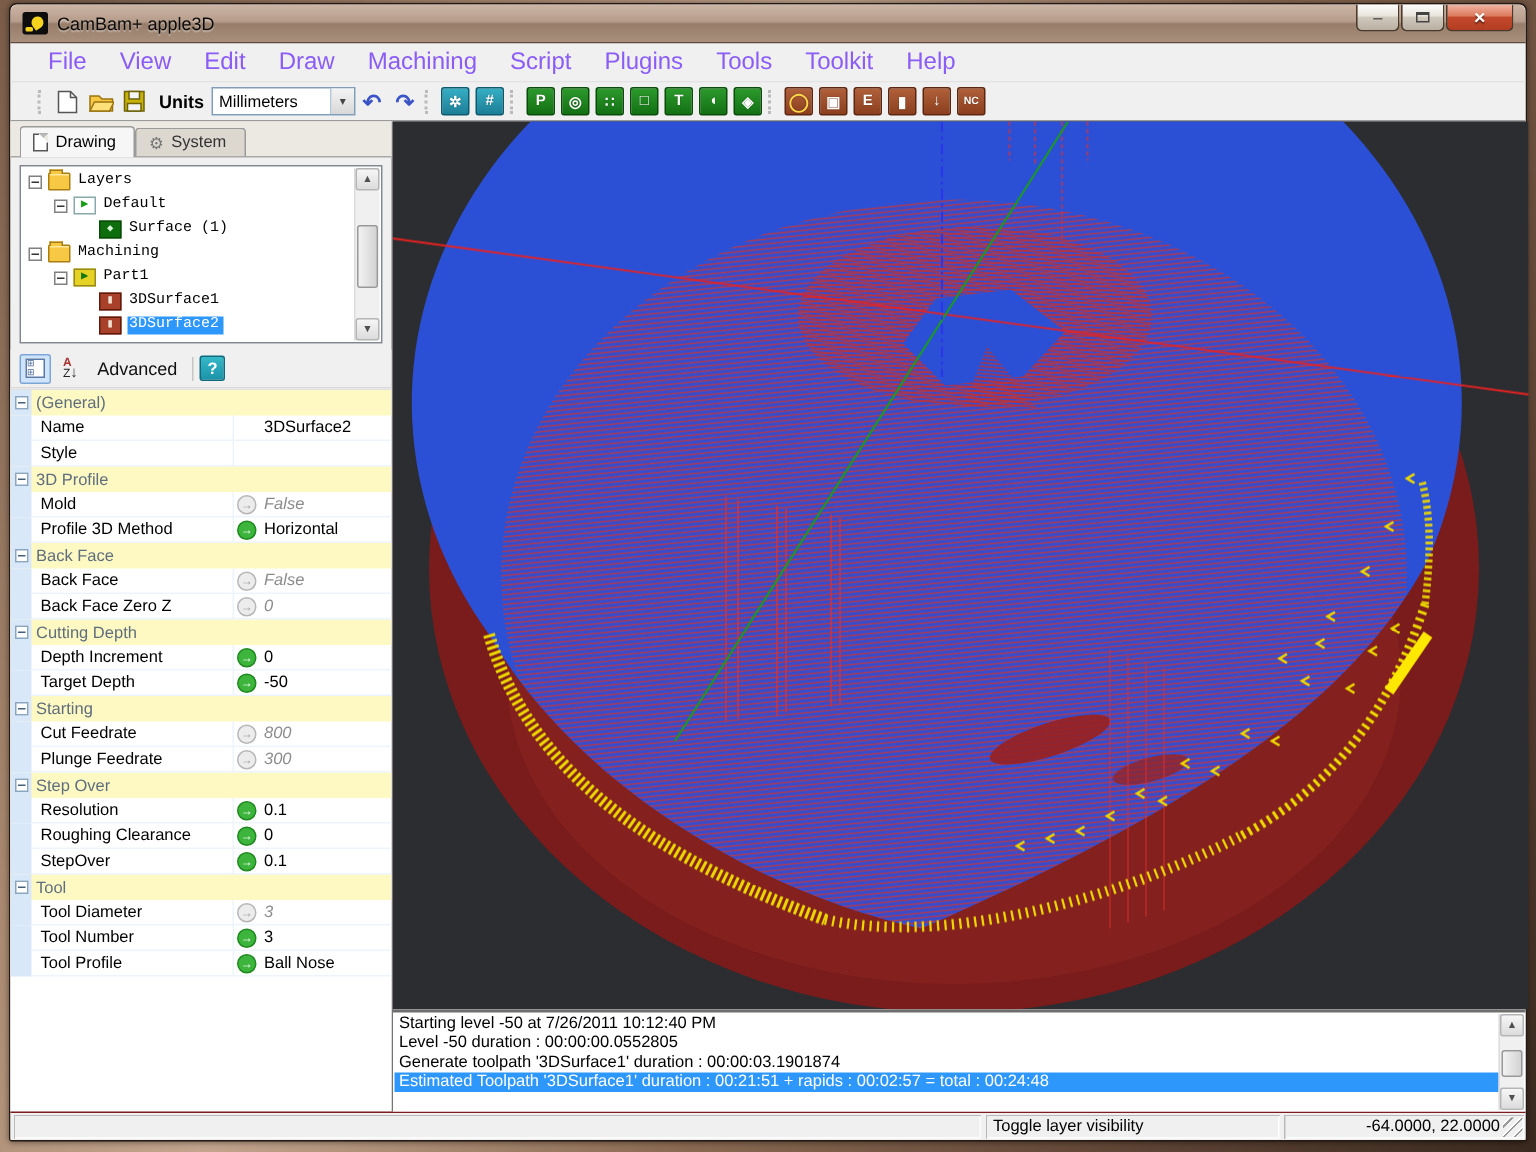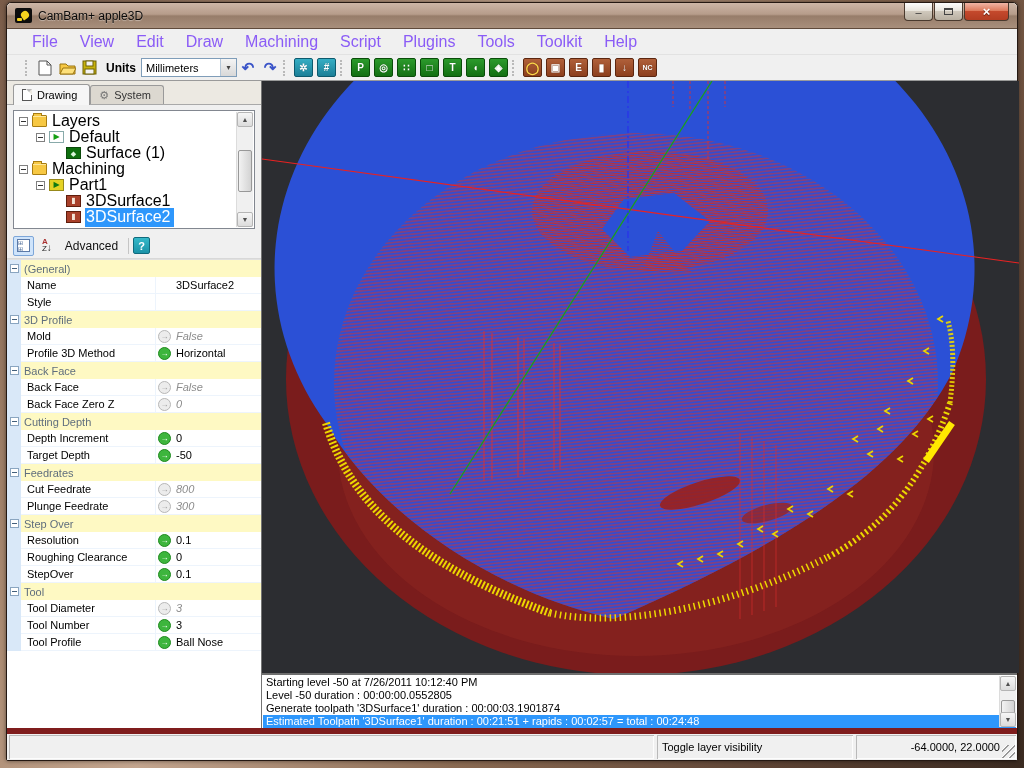"Layers" .trow { font-family: none -> Liberation Mono, monospace; font-size: 16px -> 10px }
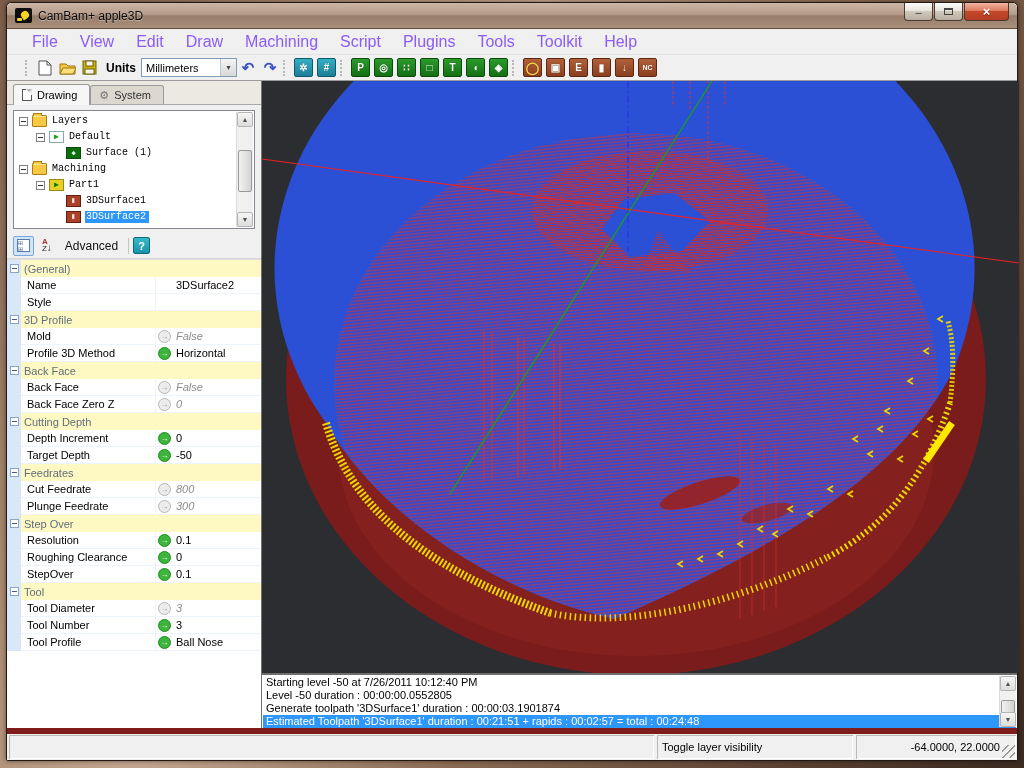"Feedrates" span.plabel { text: Feedrates -> Starting }
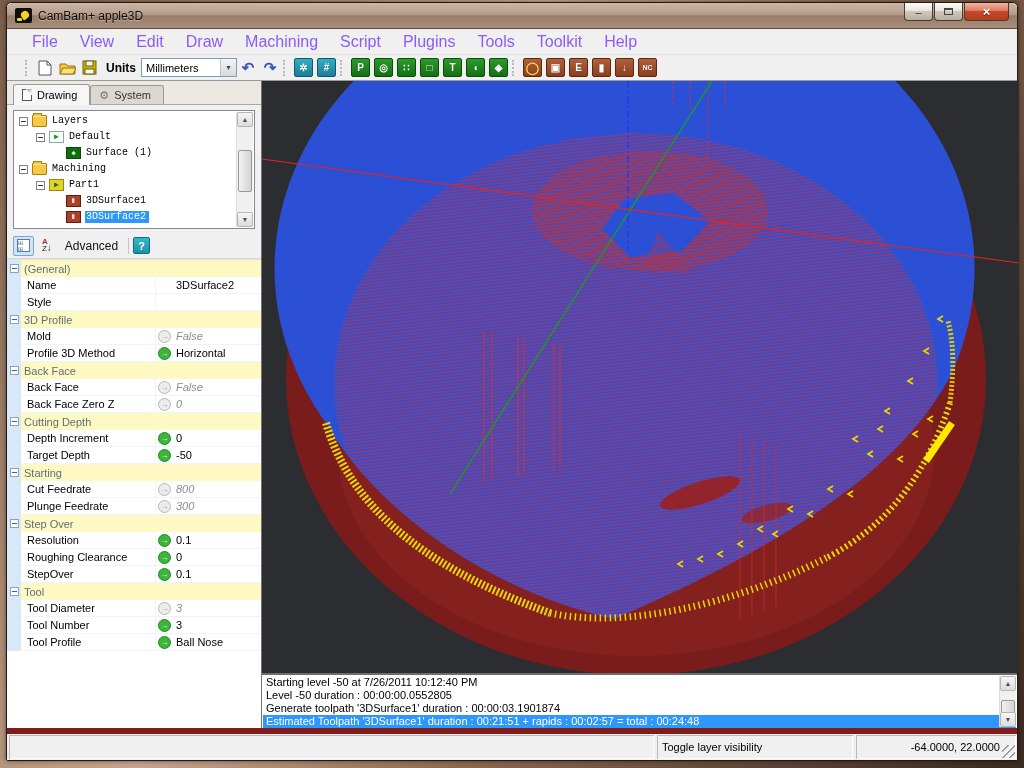"Toggle layer visibility" .statusbar { border-top: 6px solid #7f1d1d -> 1px solid #7f1d1d; height: 32px -> 19px }
